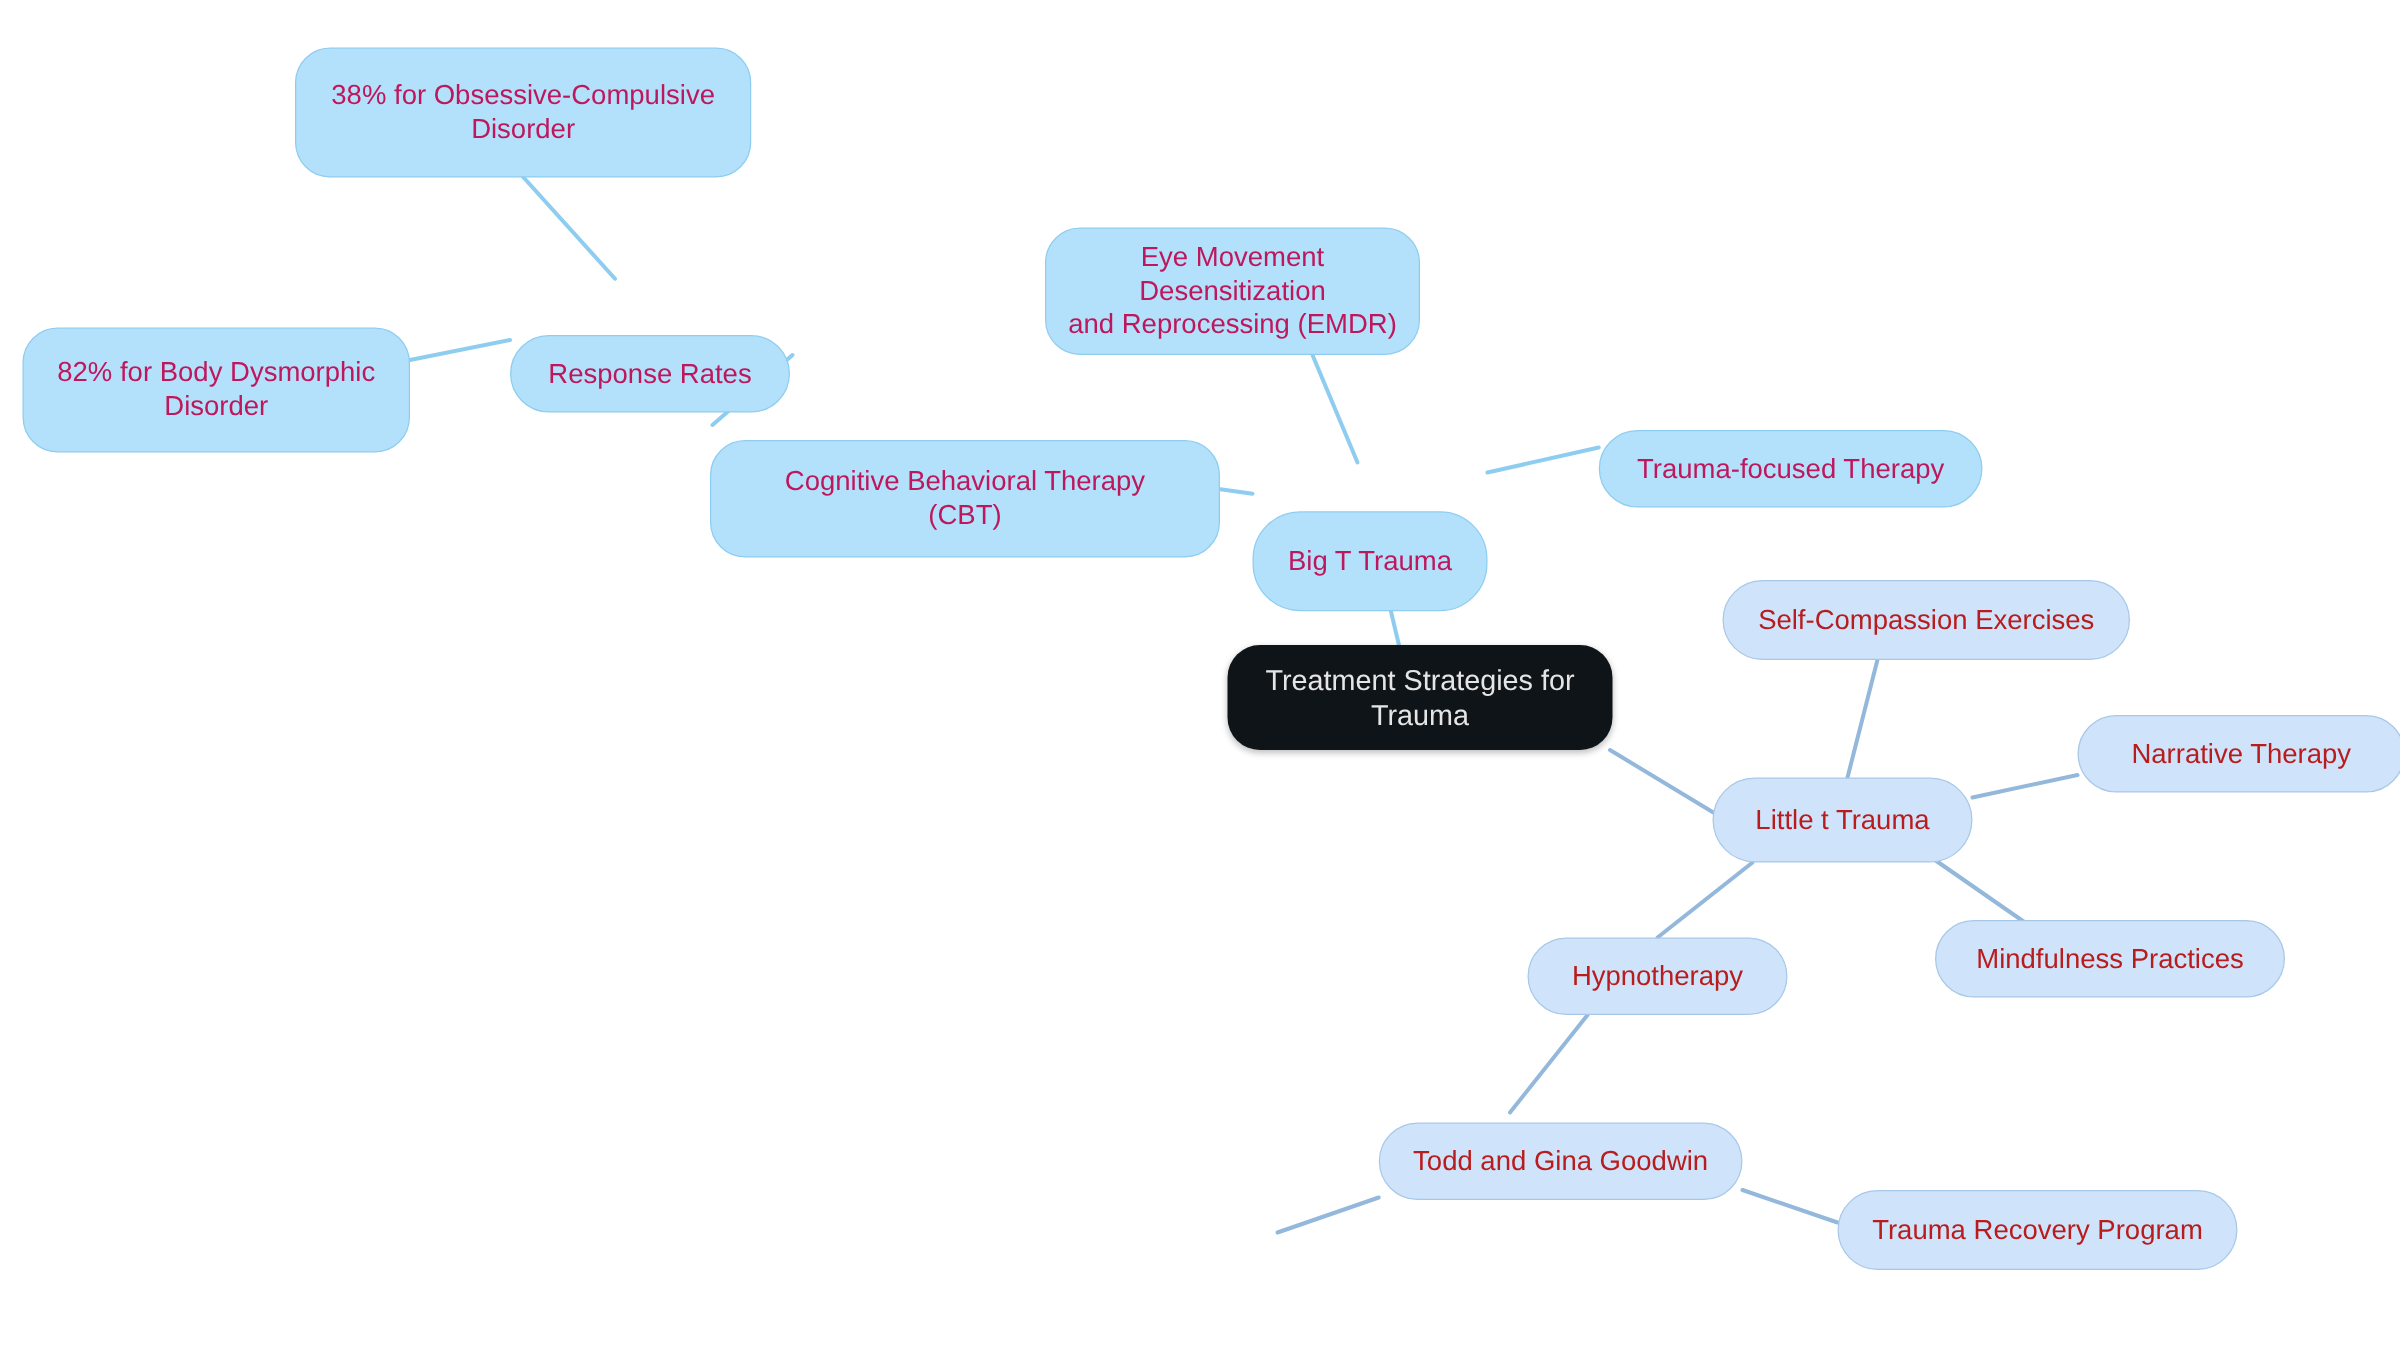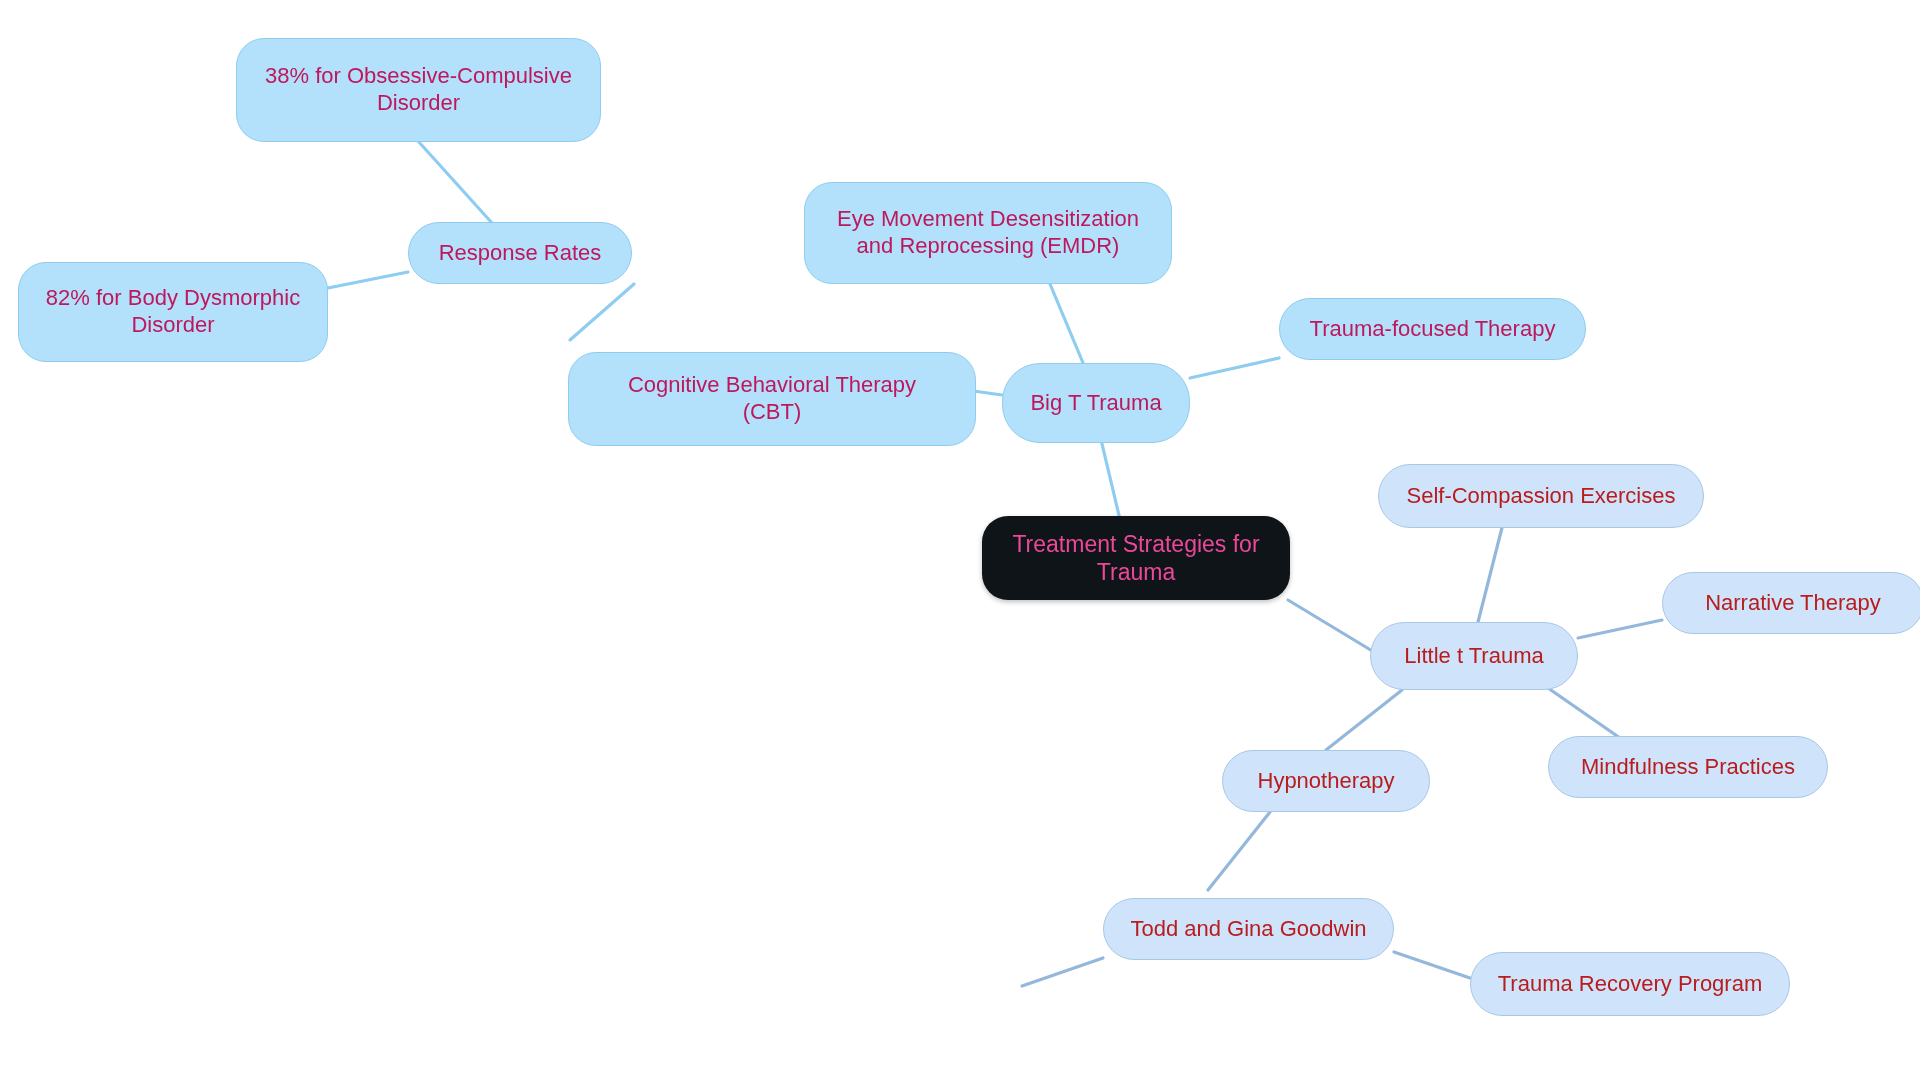"Eye Movement Desensitization" div.node { left: 804px -> 836px; width: 368px -> 300px }
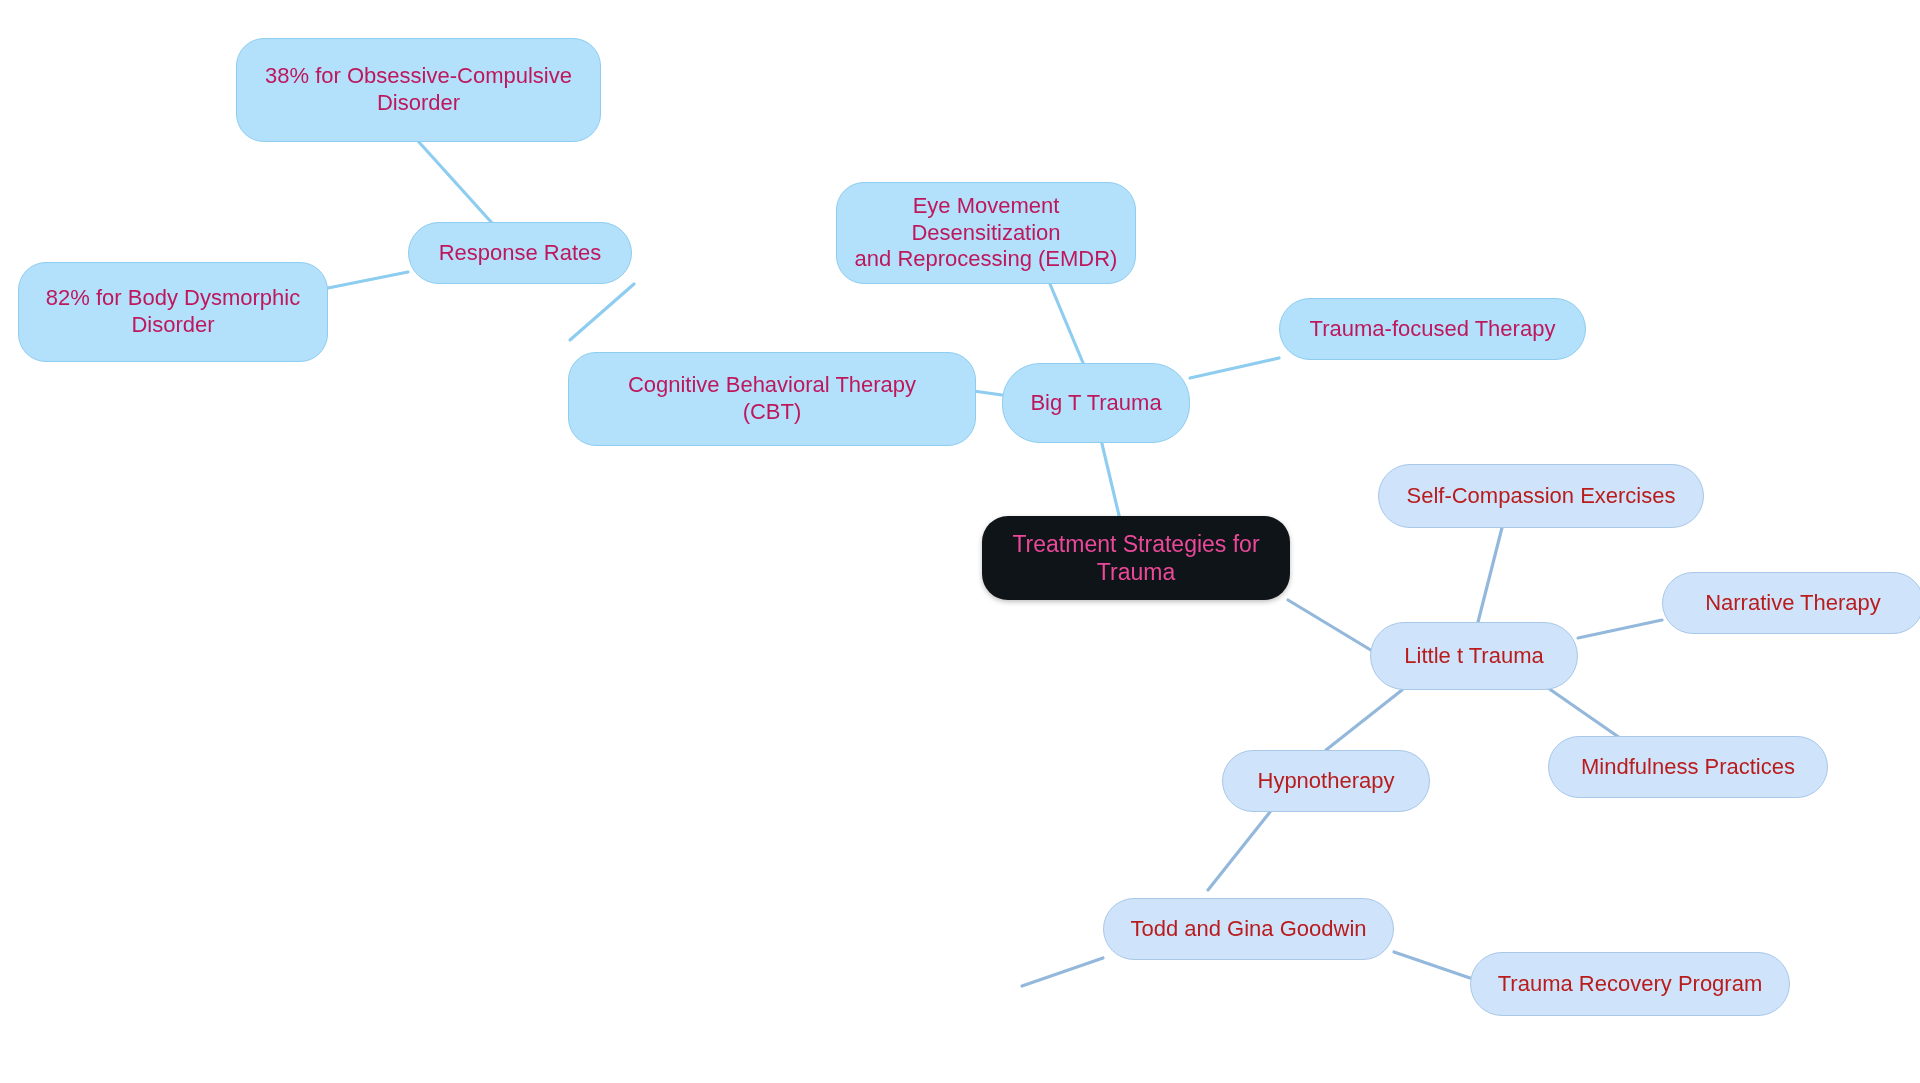"Response Rates" .node.cyan.pill { margin-top: none -> 46px }
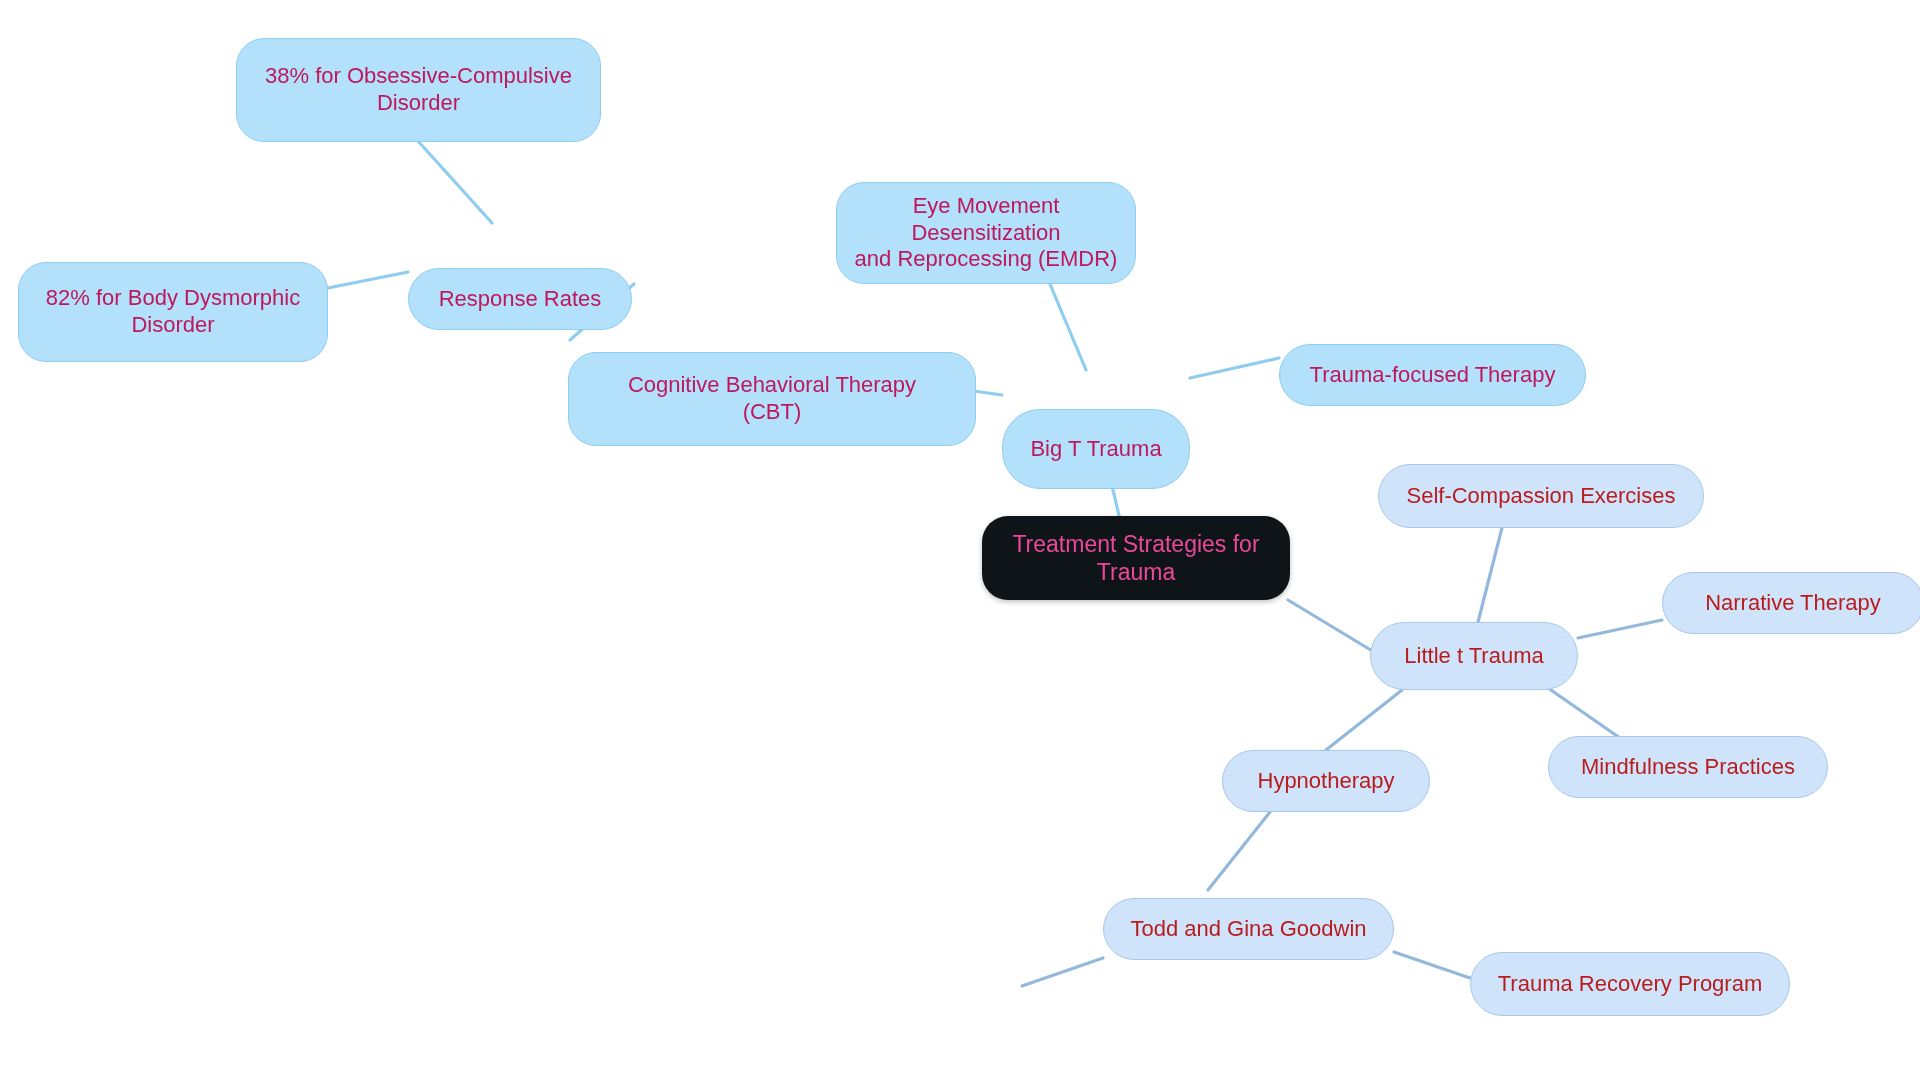"Treatment Strategies for" .node.root { color: #ec4899 -> #e5e5e5 }
